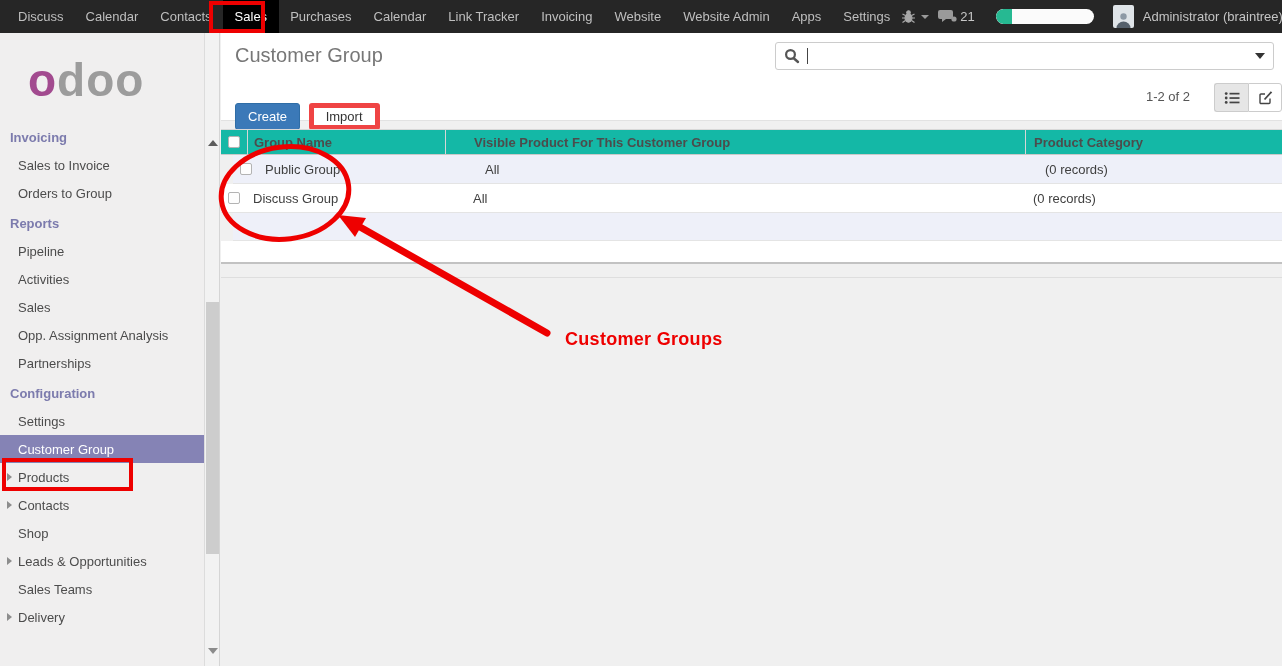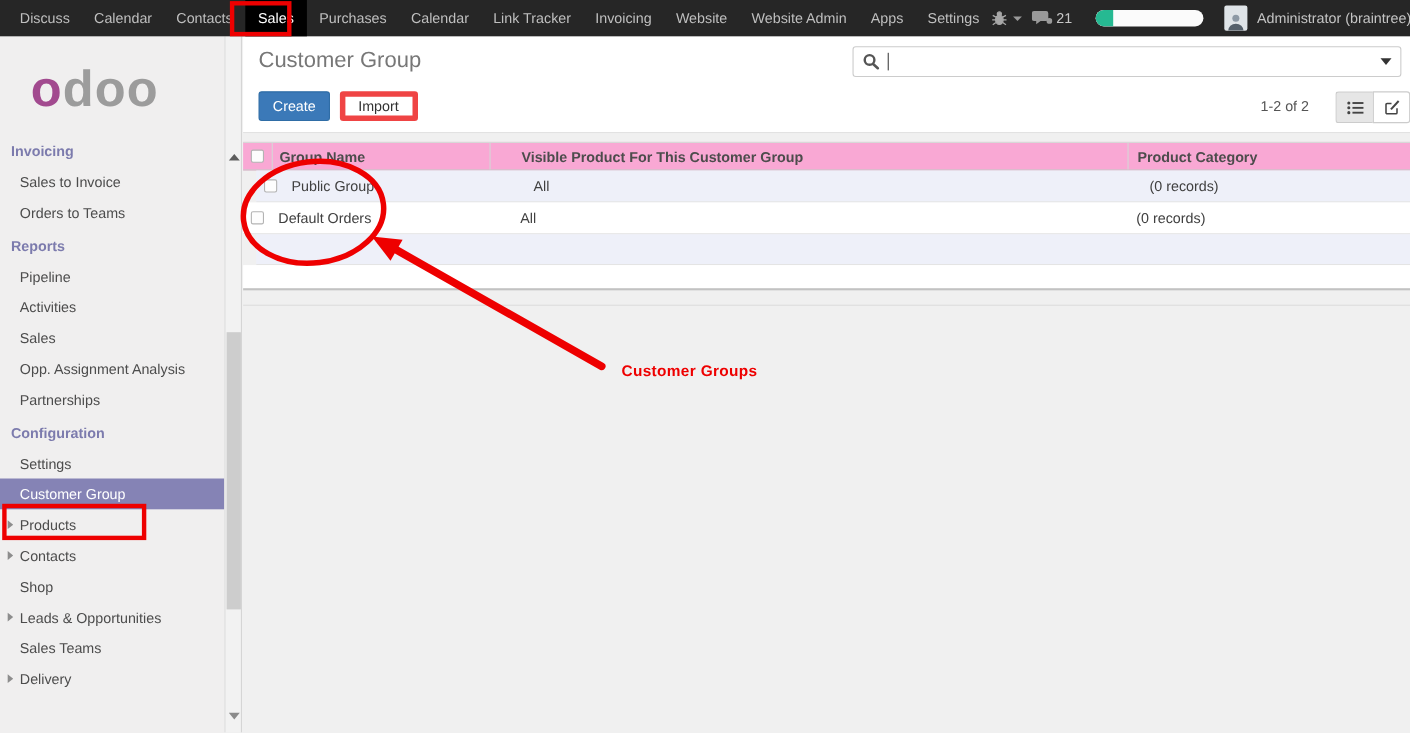"Create" .btn { margin-top: none -> 20px }
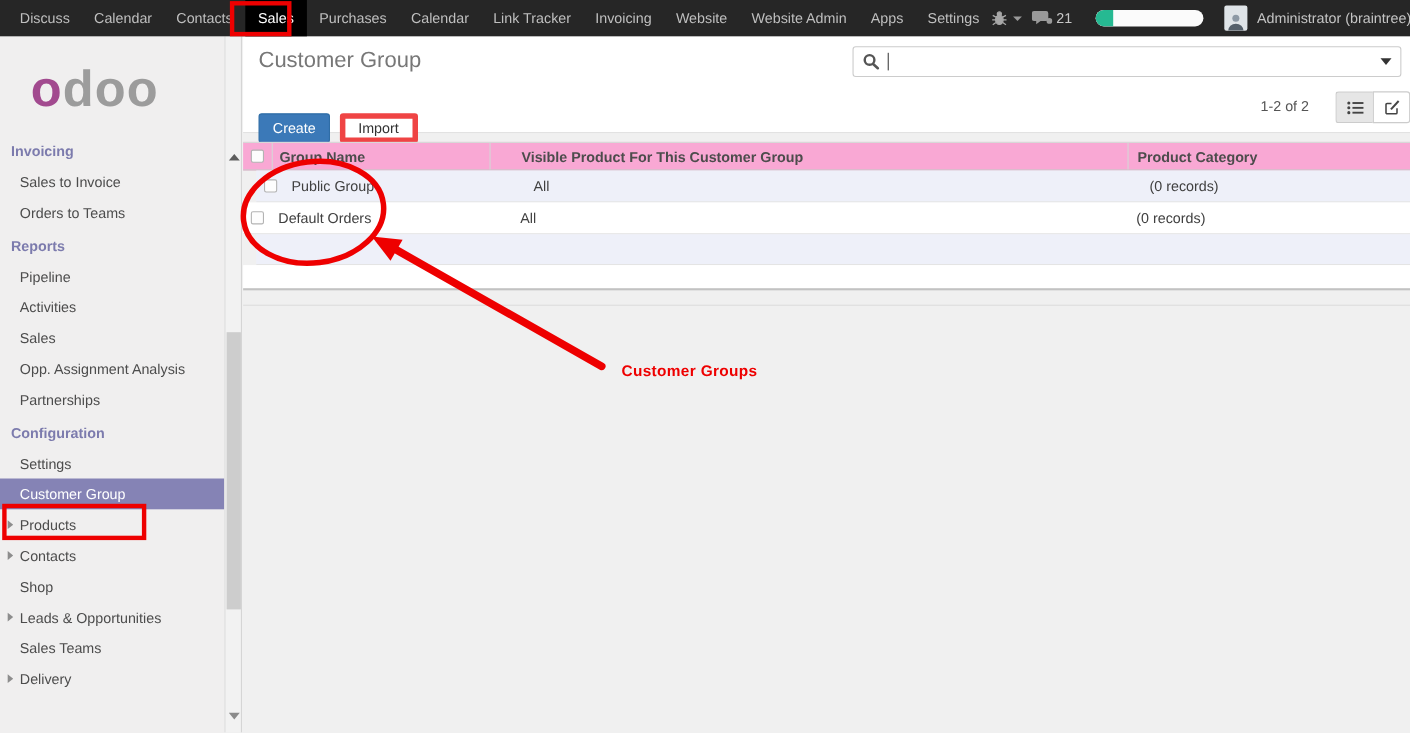"Group Name" .lv-head { background: #f9a8d4 -> #14b8a6 }
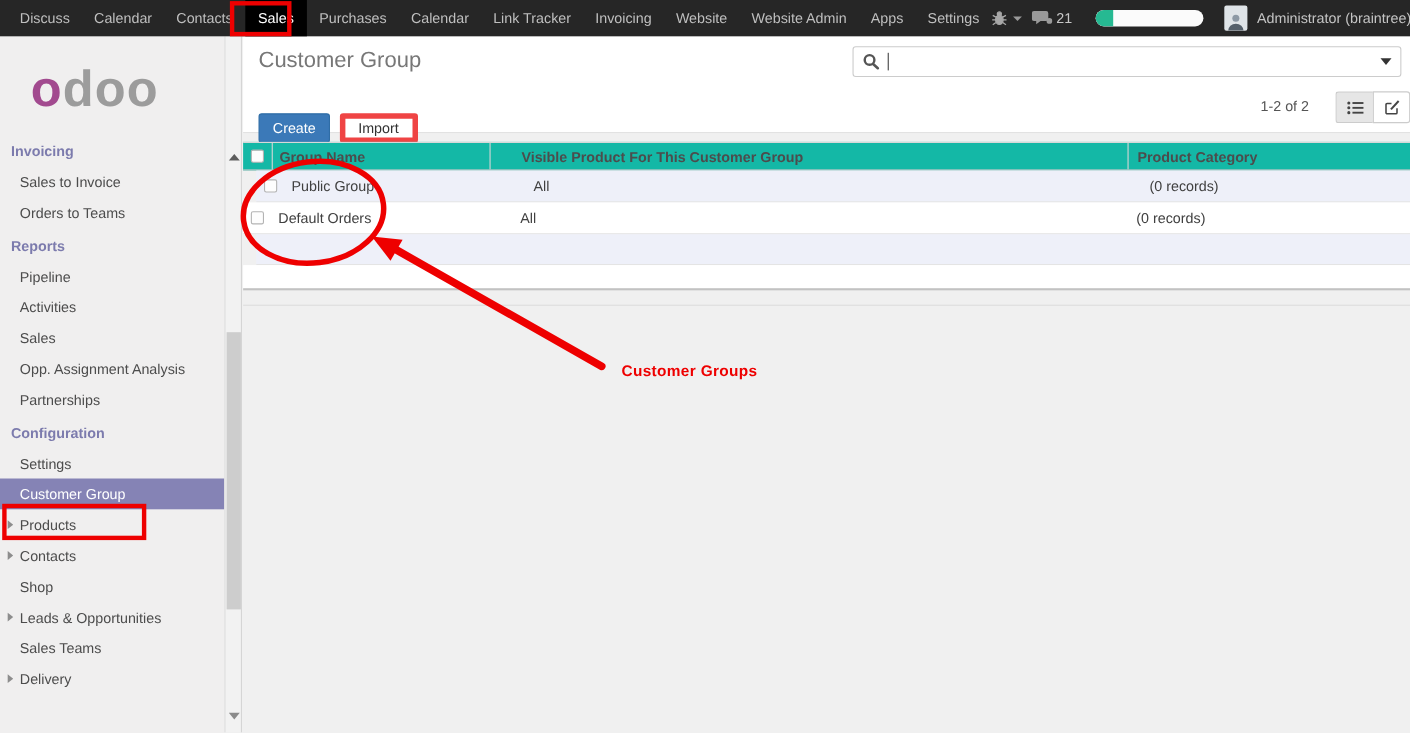"Orders to Teams" span { text: Teams -> Group }
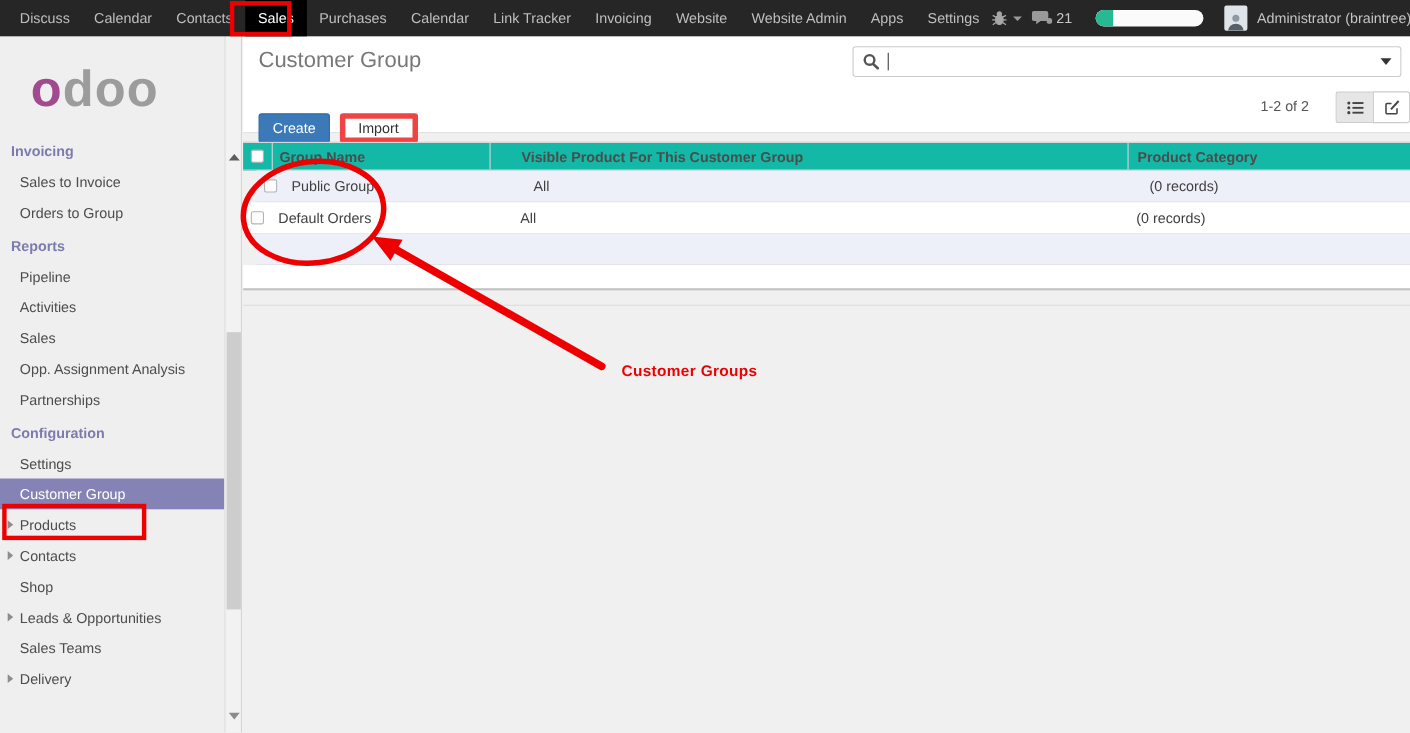"Default Orders" div.cell { text: Default Orders -> Discuss Group }
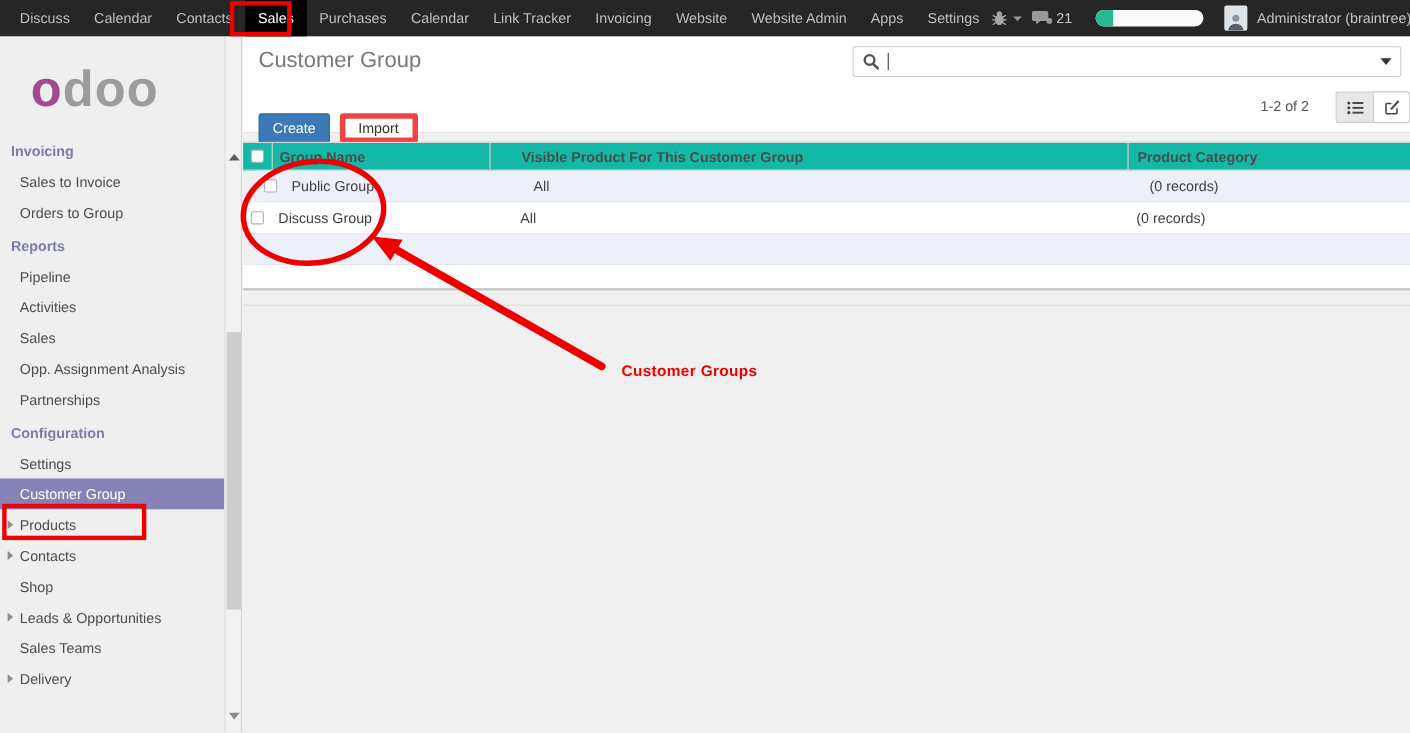"Customer Groups" .ann-label { font-size: 14px -> 18px }
